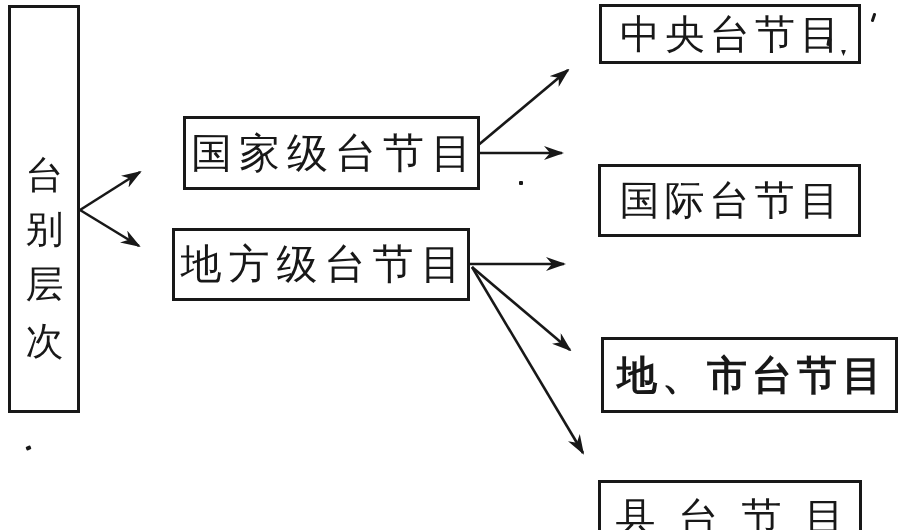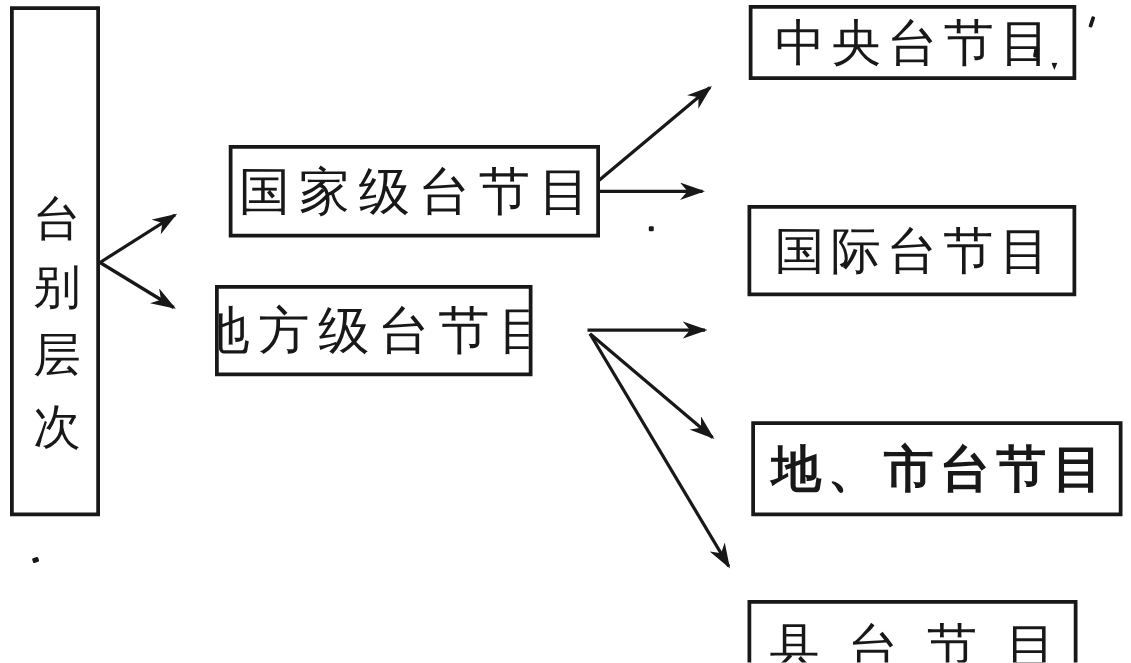"地方级台节目" .local-box { width: 254px -> 298px }
